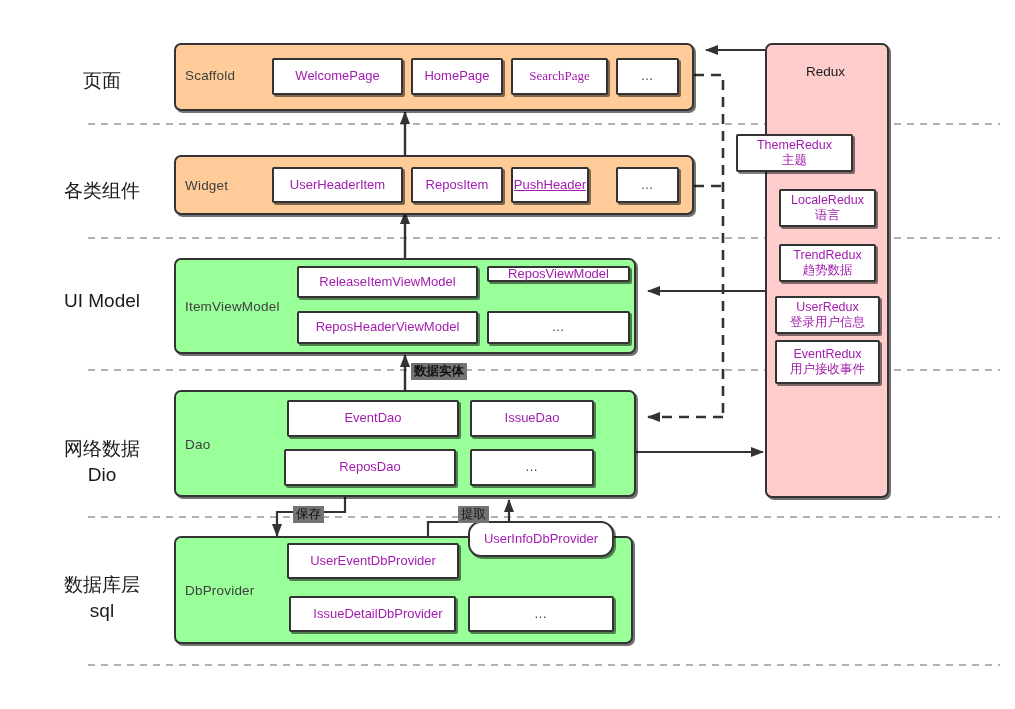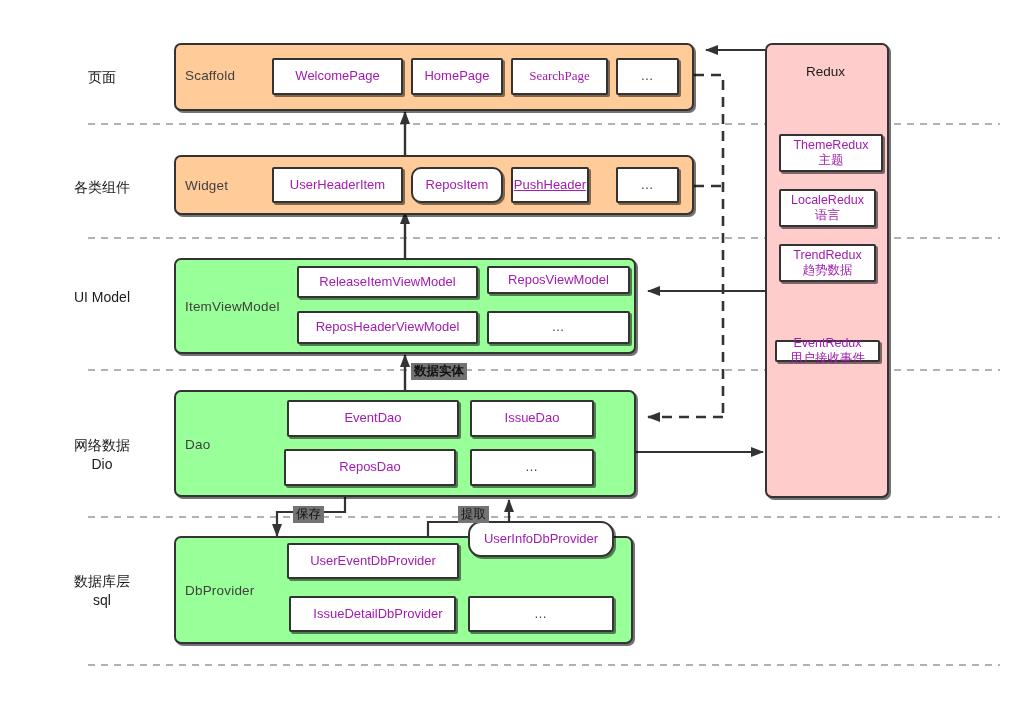"页面" .tier-label { font-size: 14px -> 19px }
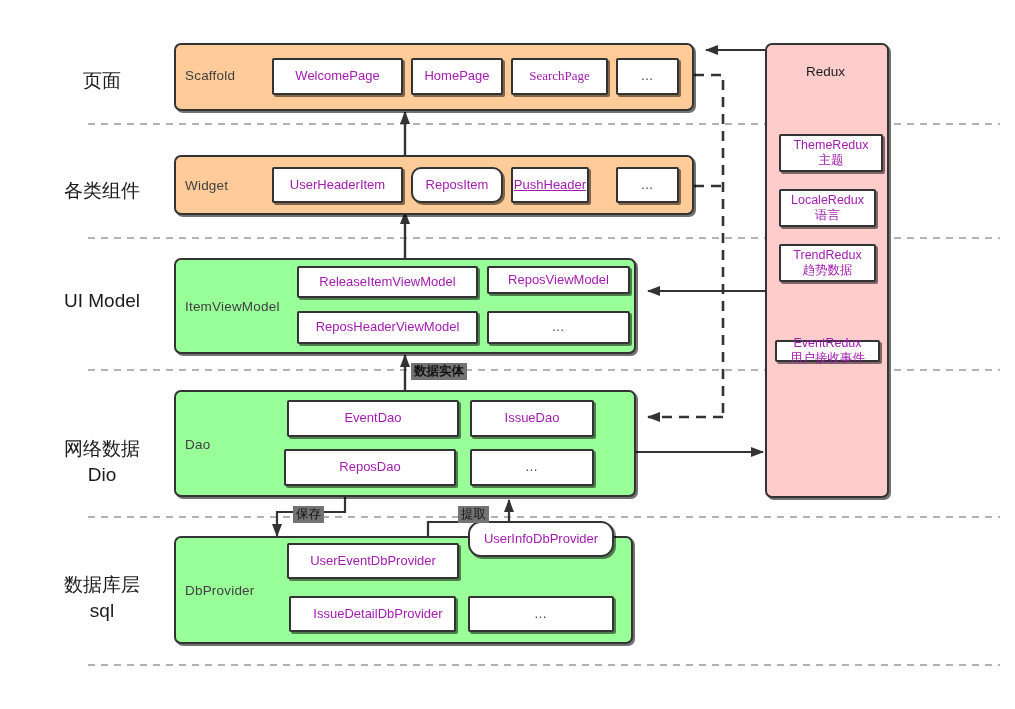"ThemeRedux" div.chip { left: 779px -> 736px; width: 104px -> 117px }
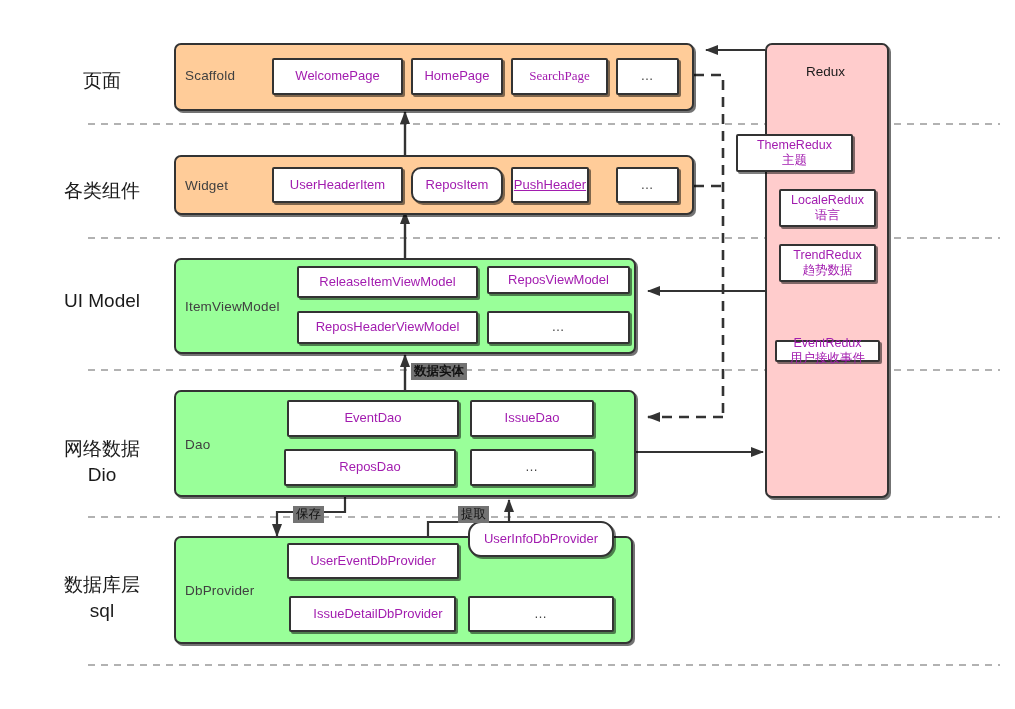"ReposItem" div.chip { border-radius: 10px -> none }
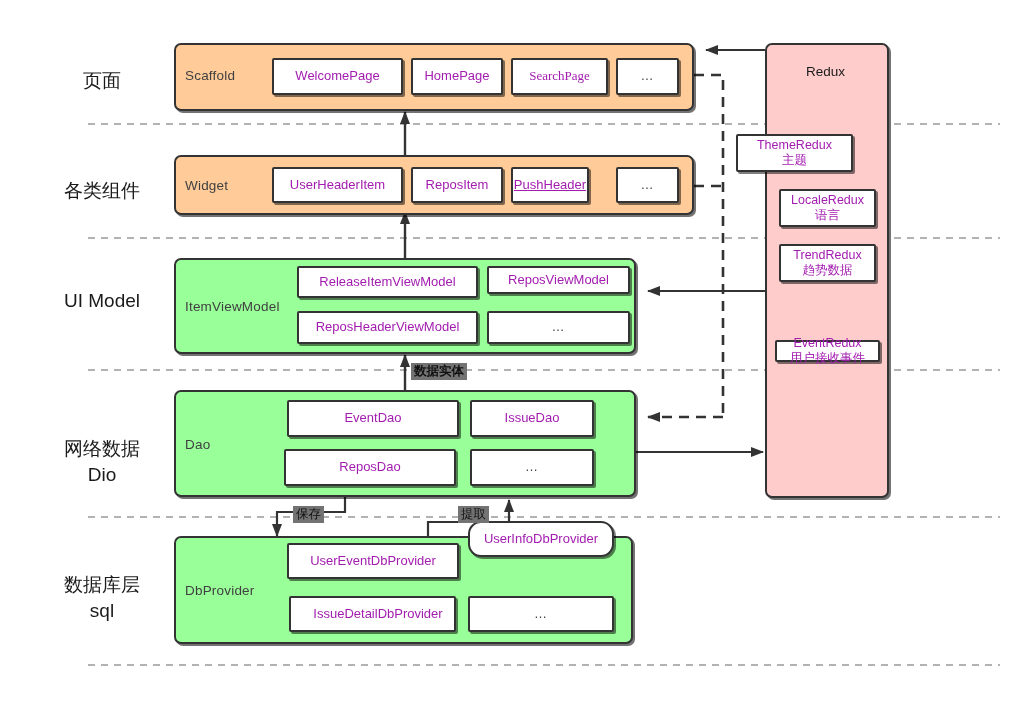"ReposViewModel" div.chip { height: 28px -> 16px }
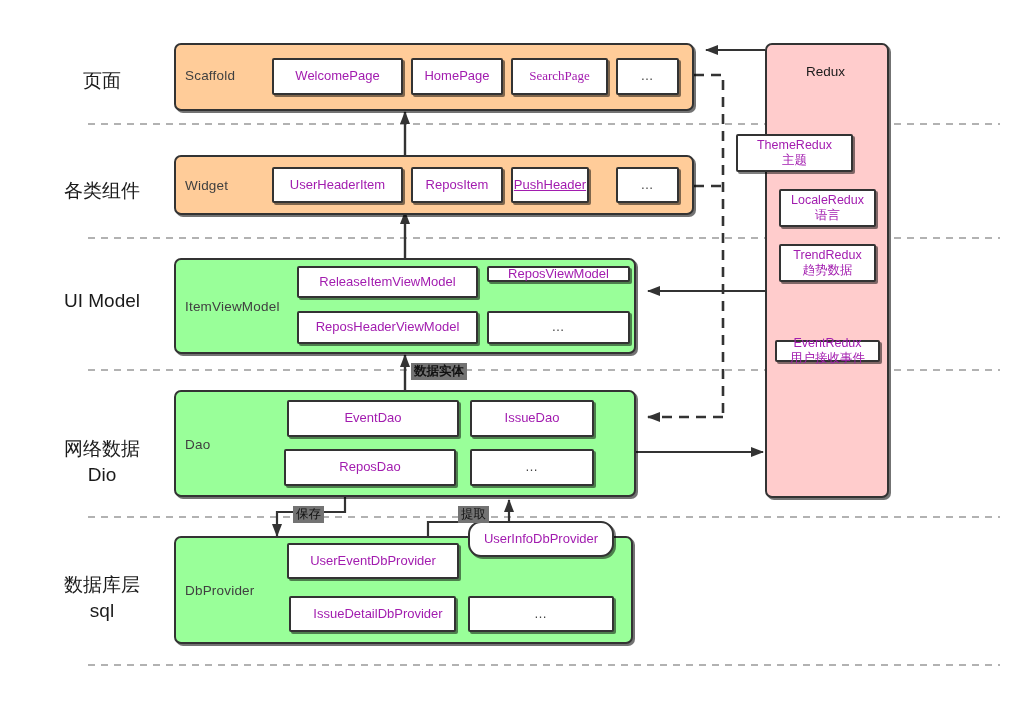"UserRedux" div.chip { html: none -> <div> <span>UserRedux</span> <span>登录用户信息</span> </div> }
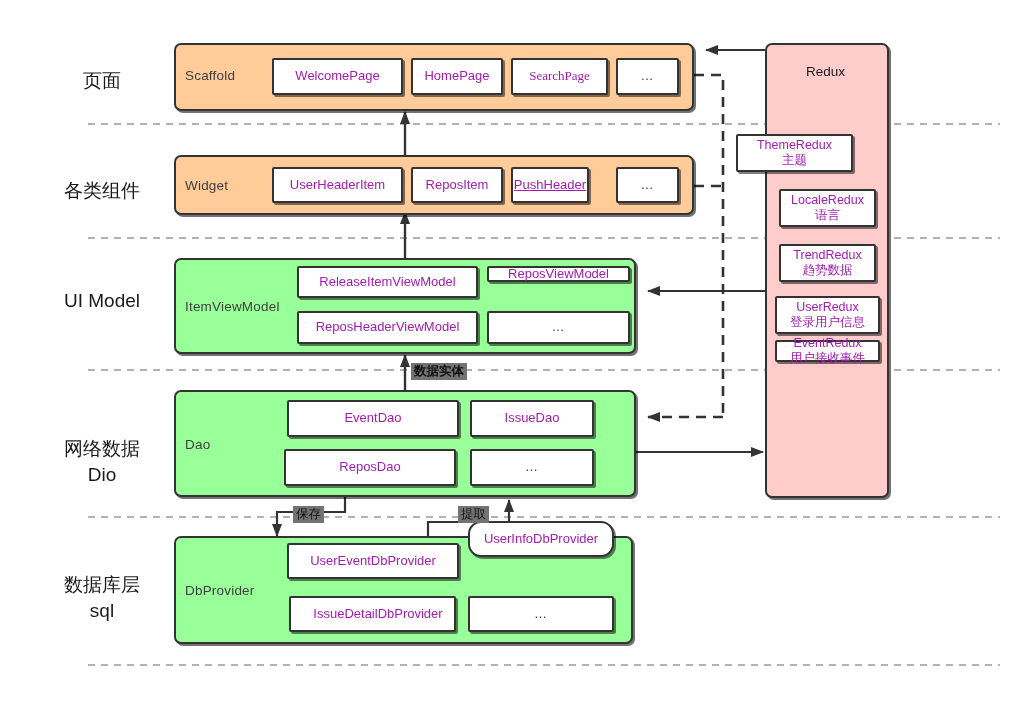"EventRedux" div.chip { height: 22px -> 44px }
